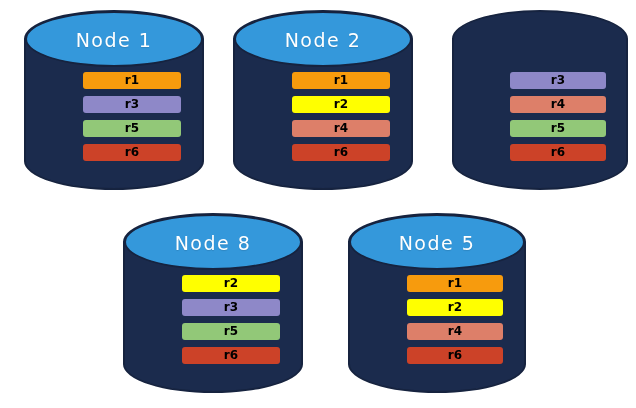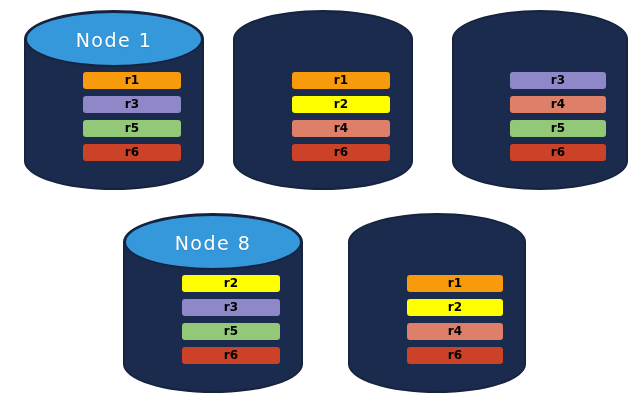"Node 2" div.node-top { html: none -> <div> <div>Node 2</div> </div> }
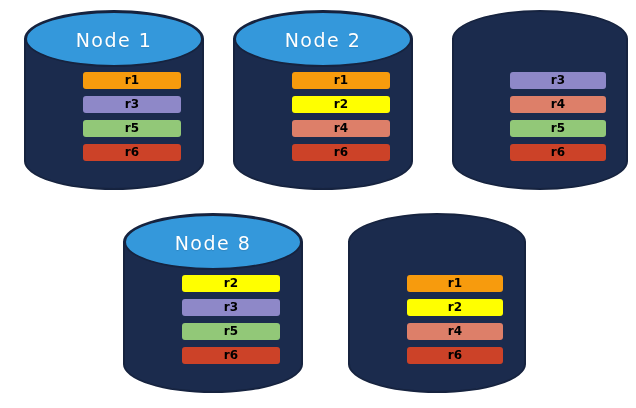"Node 5" div.node-top { html: none -> <div> <div>Node 5</div> </div> }
